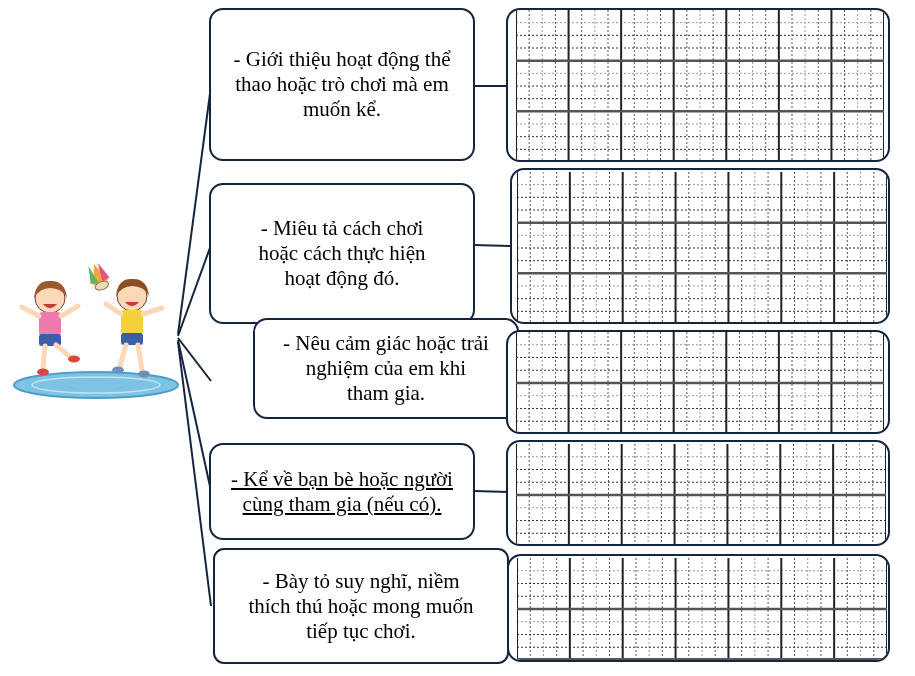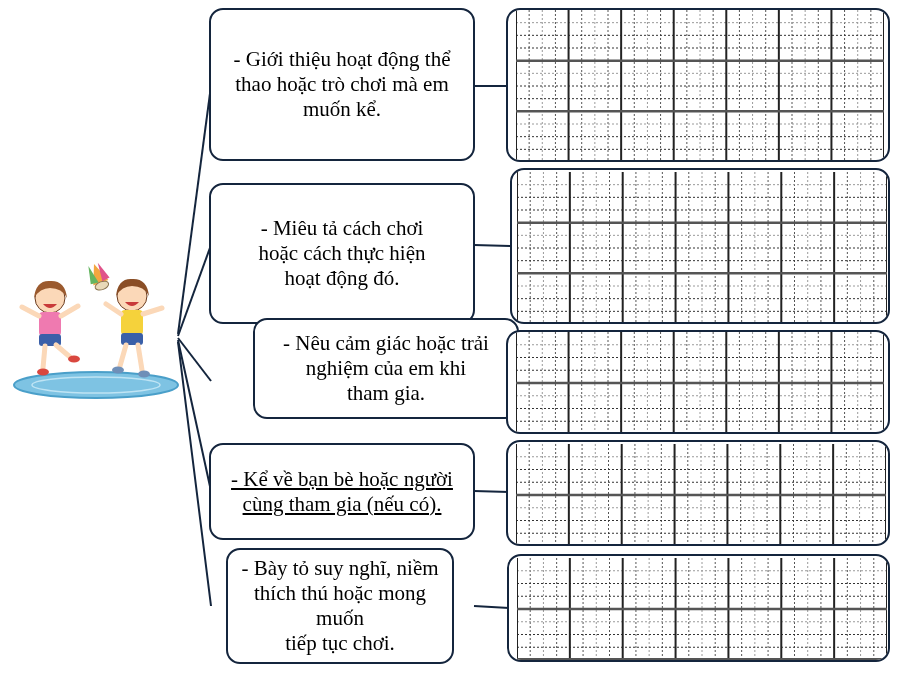"- Bày tỏ suy nghĩ," div.prompt-box { border-radius: none -> 11px; left: 226px -> 213px; width: 228px -> 296px }
